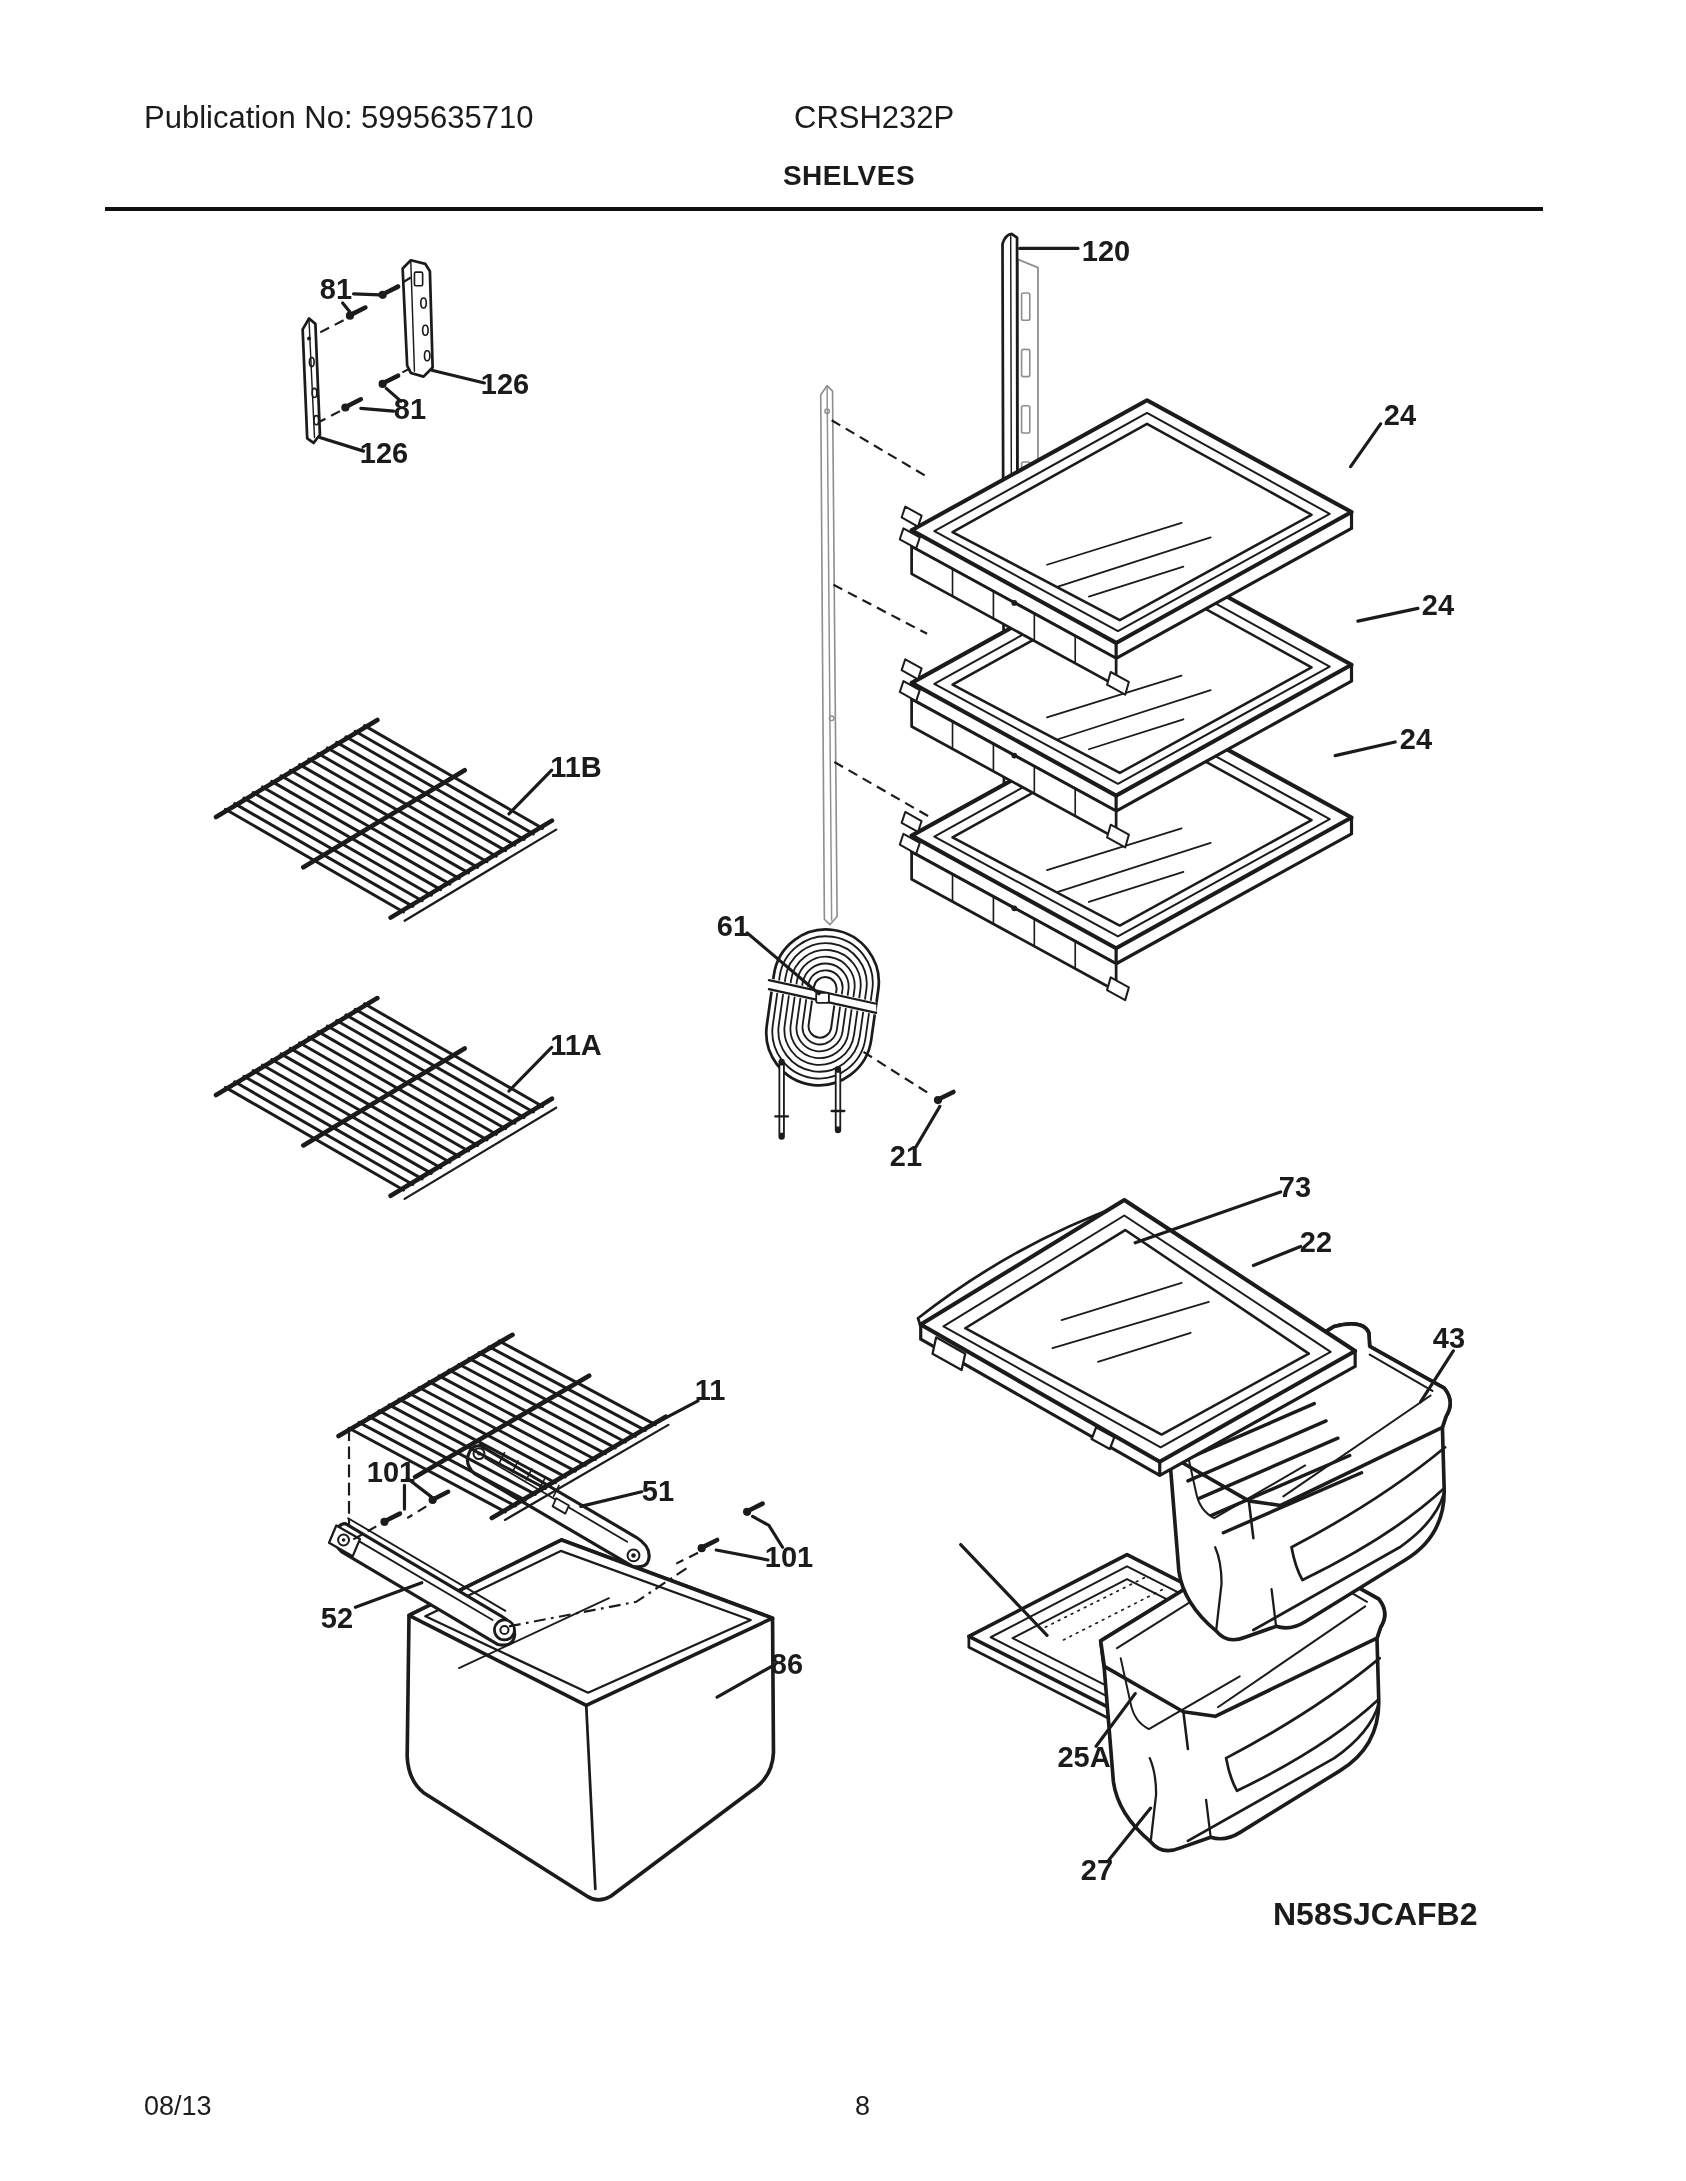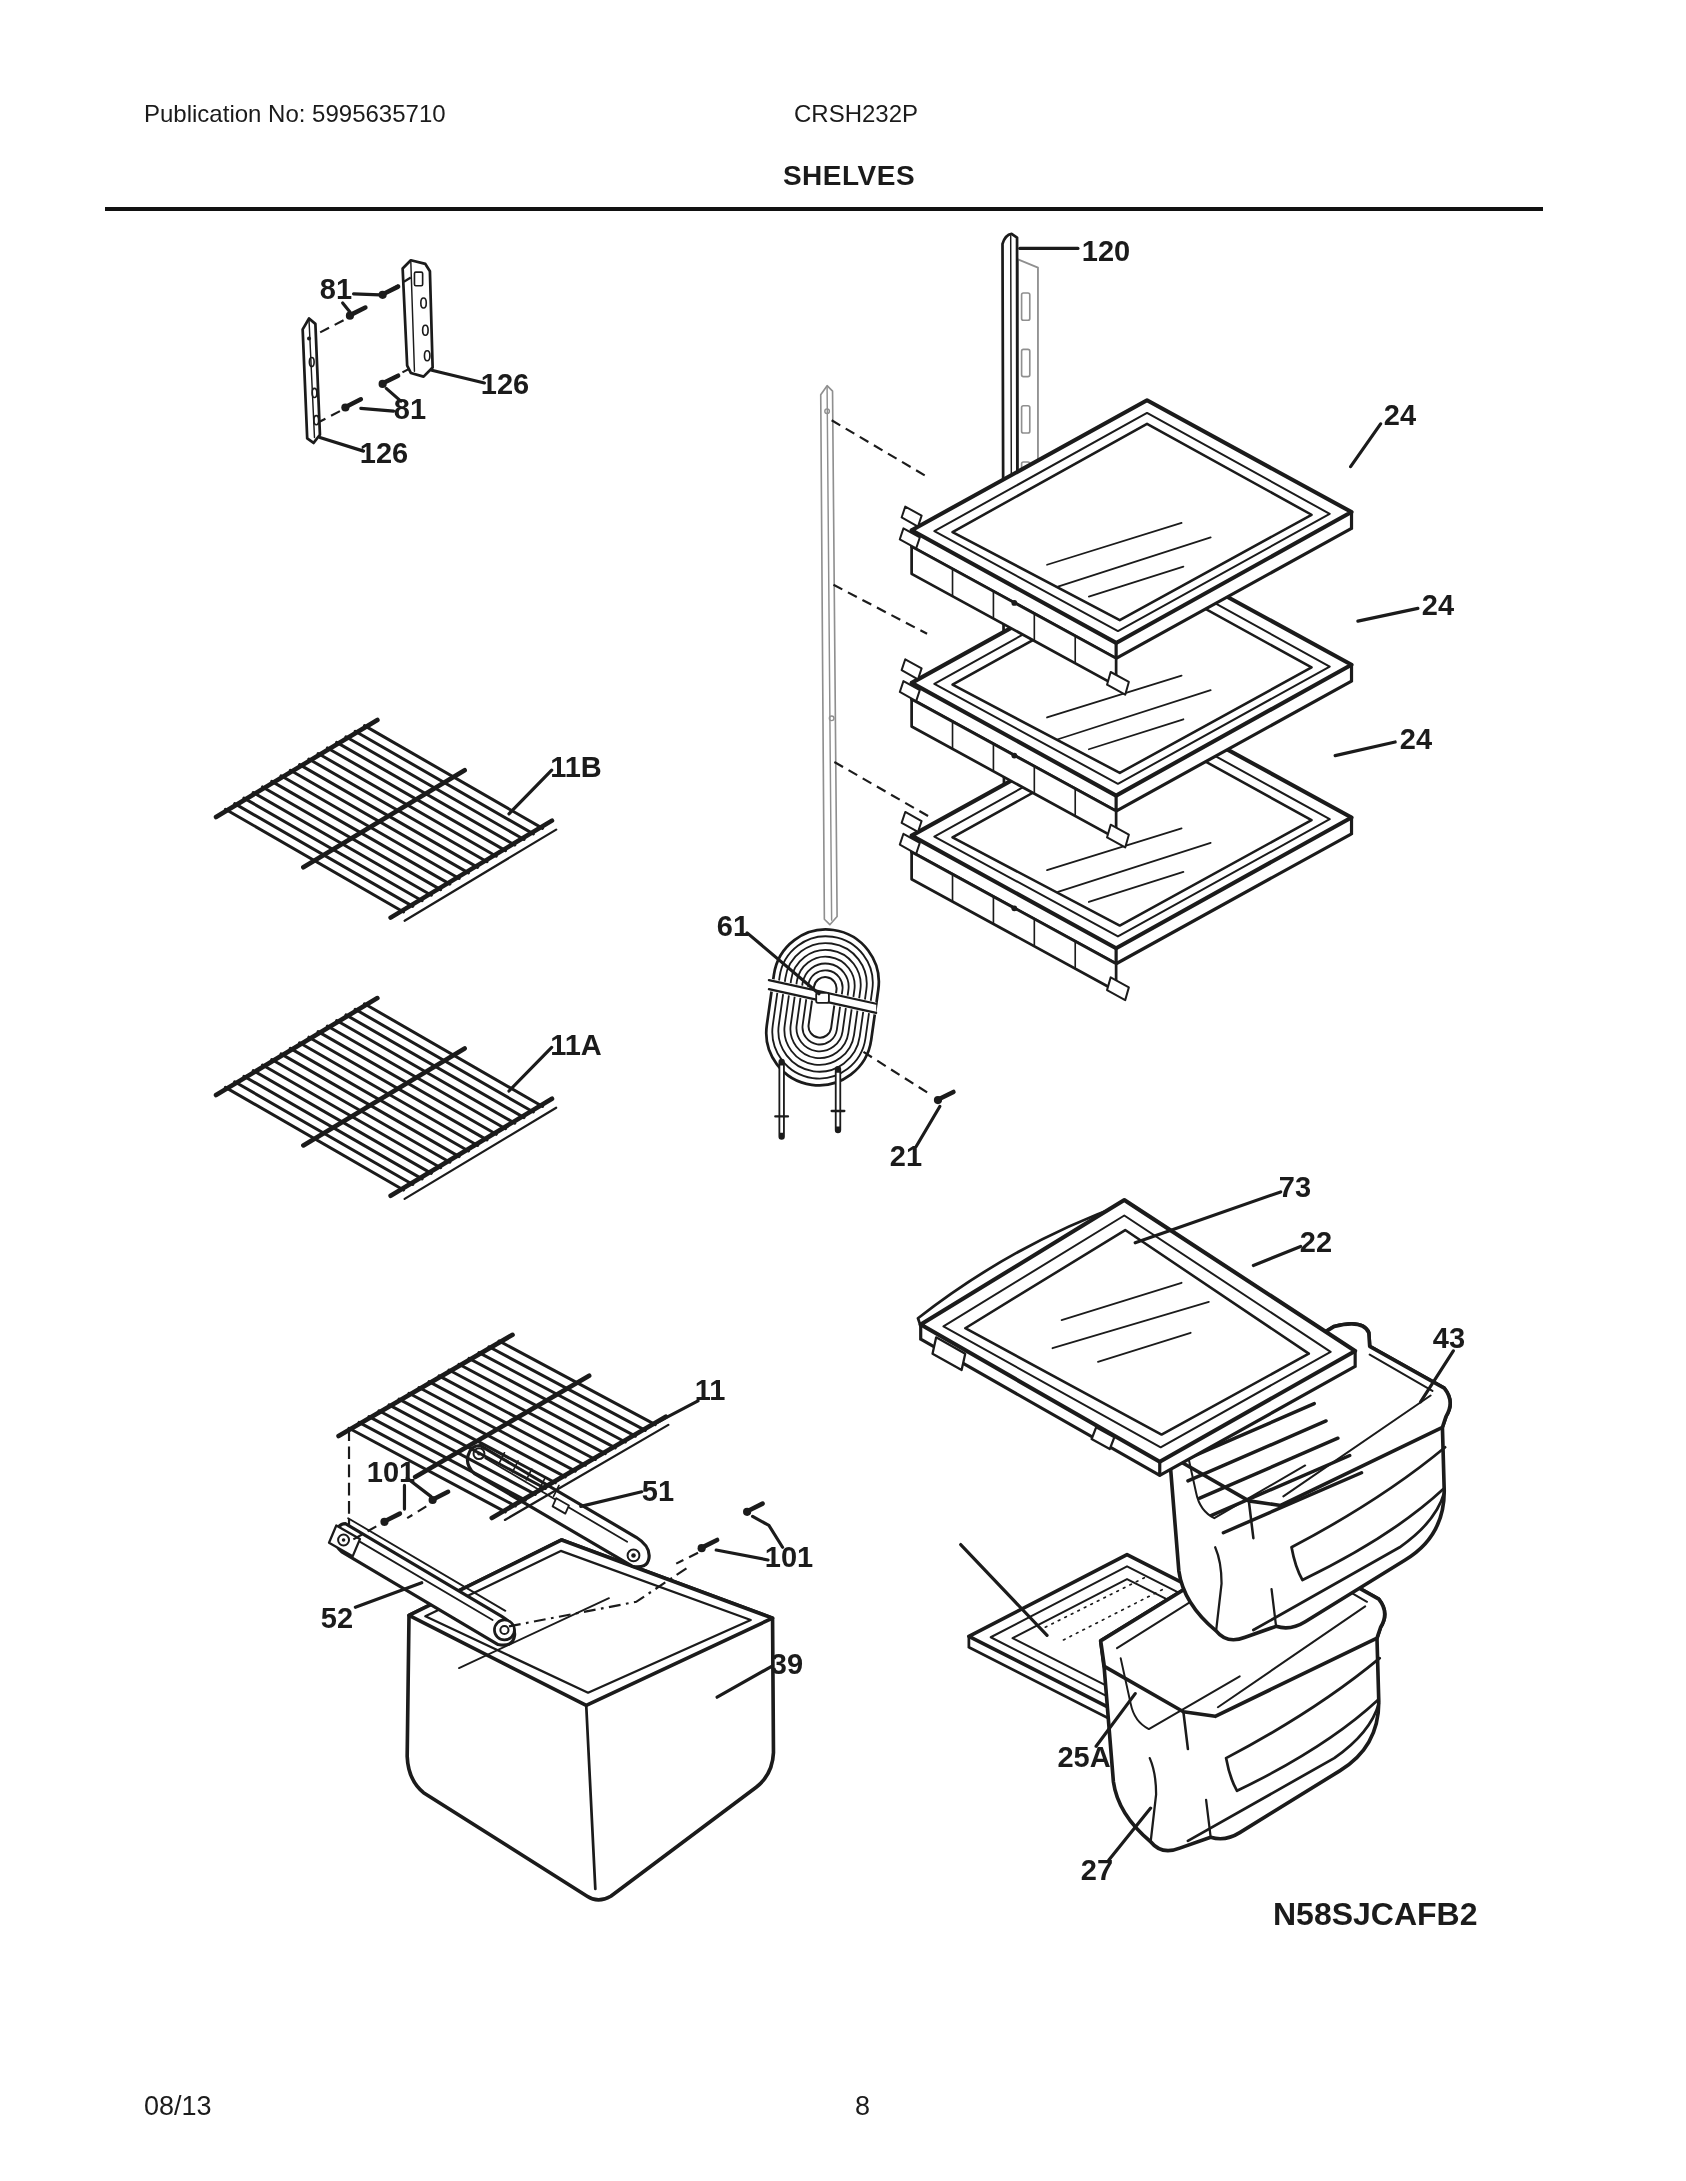"Publication No: 5995635710" .hdr { font-size: 24px -> 31px }
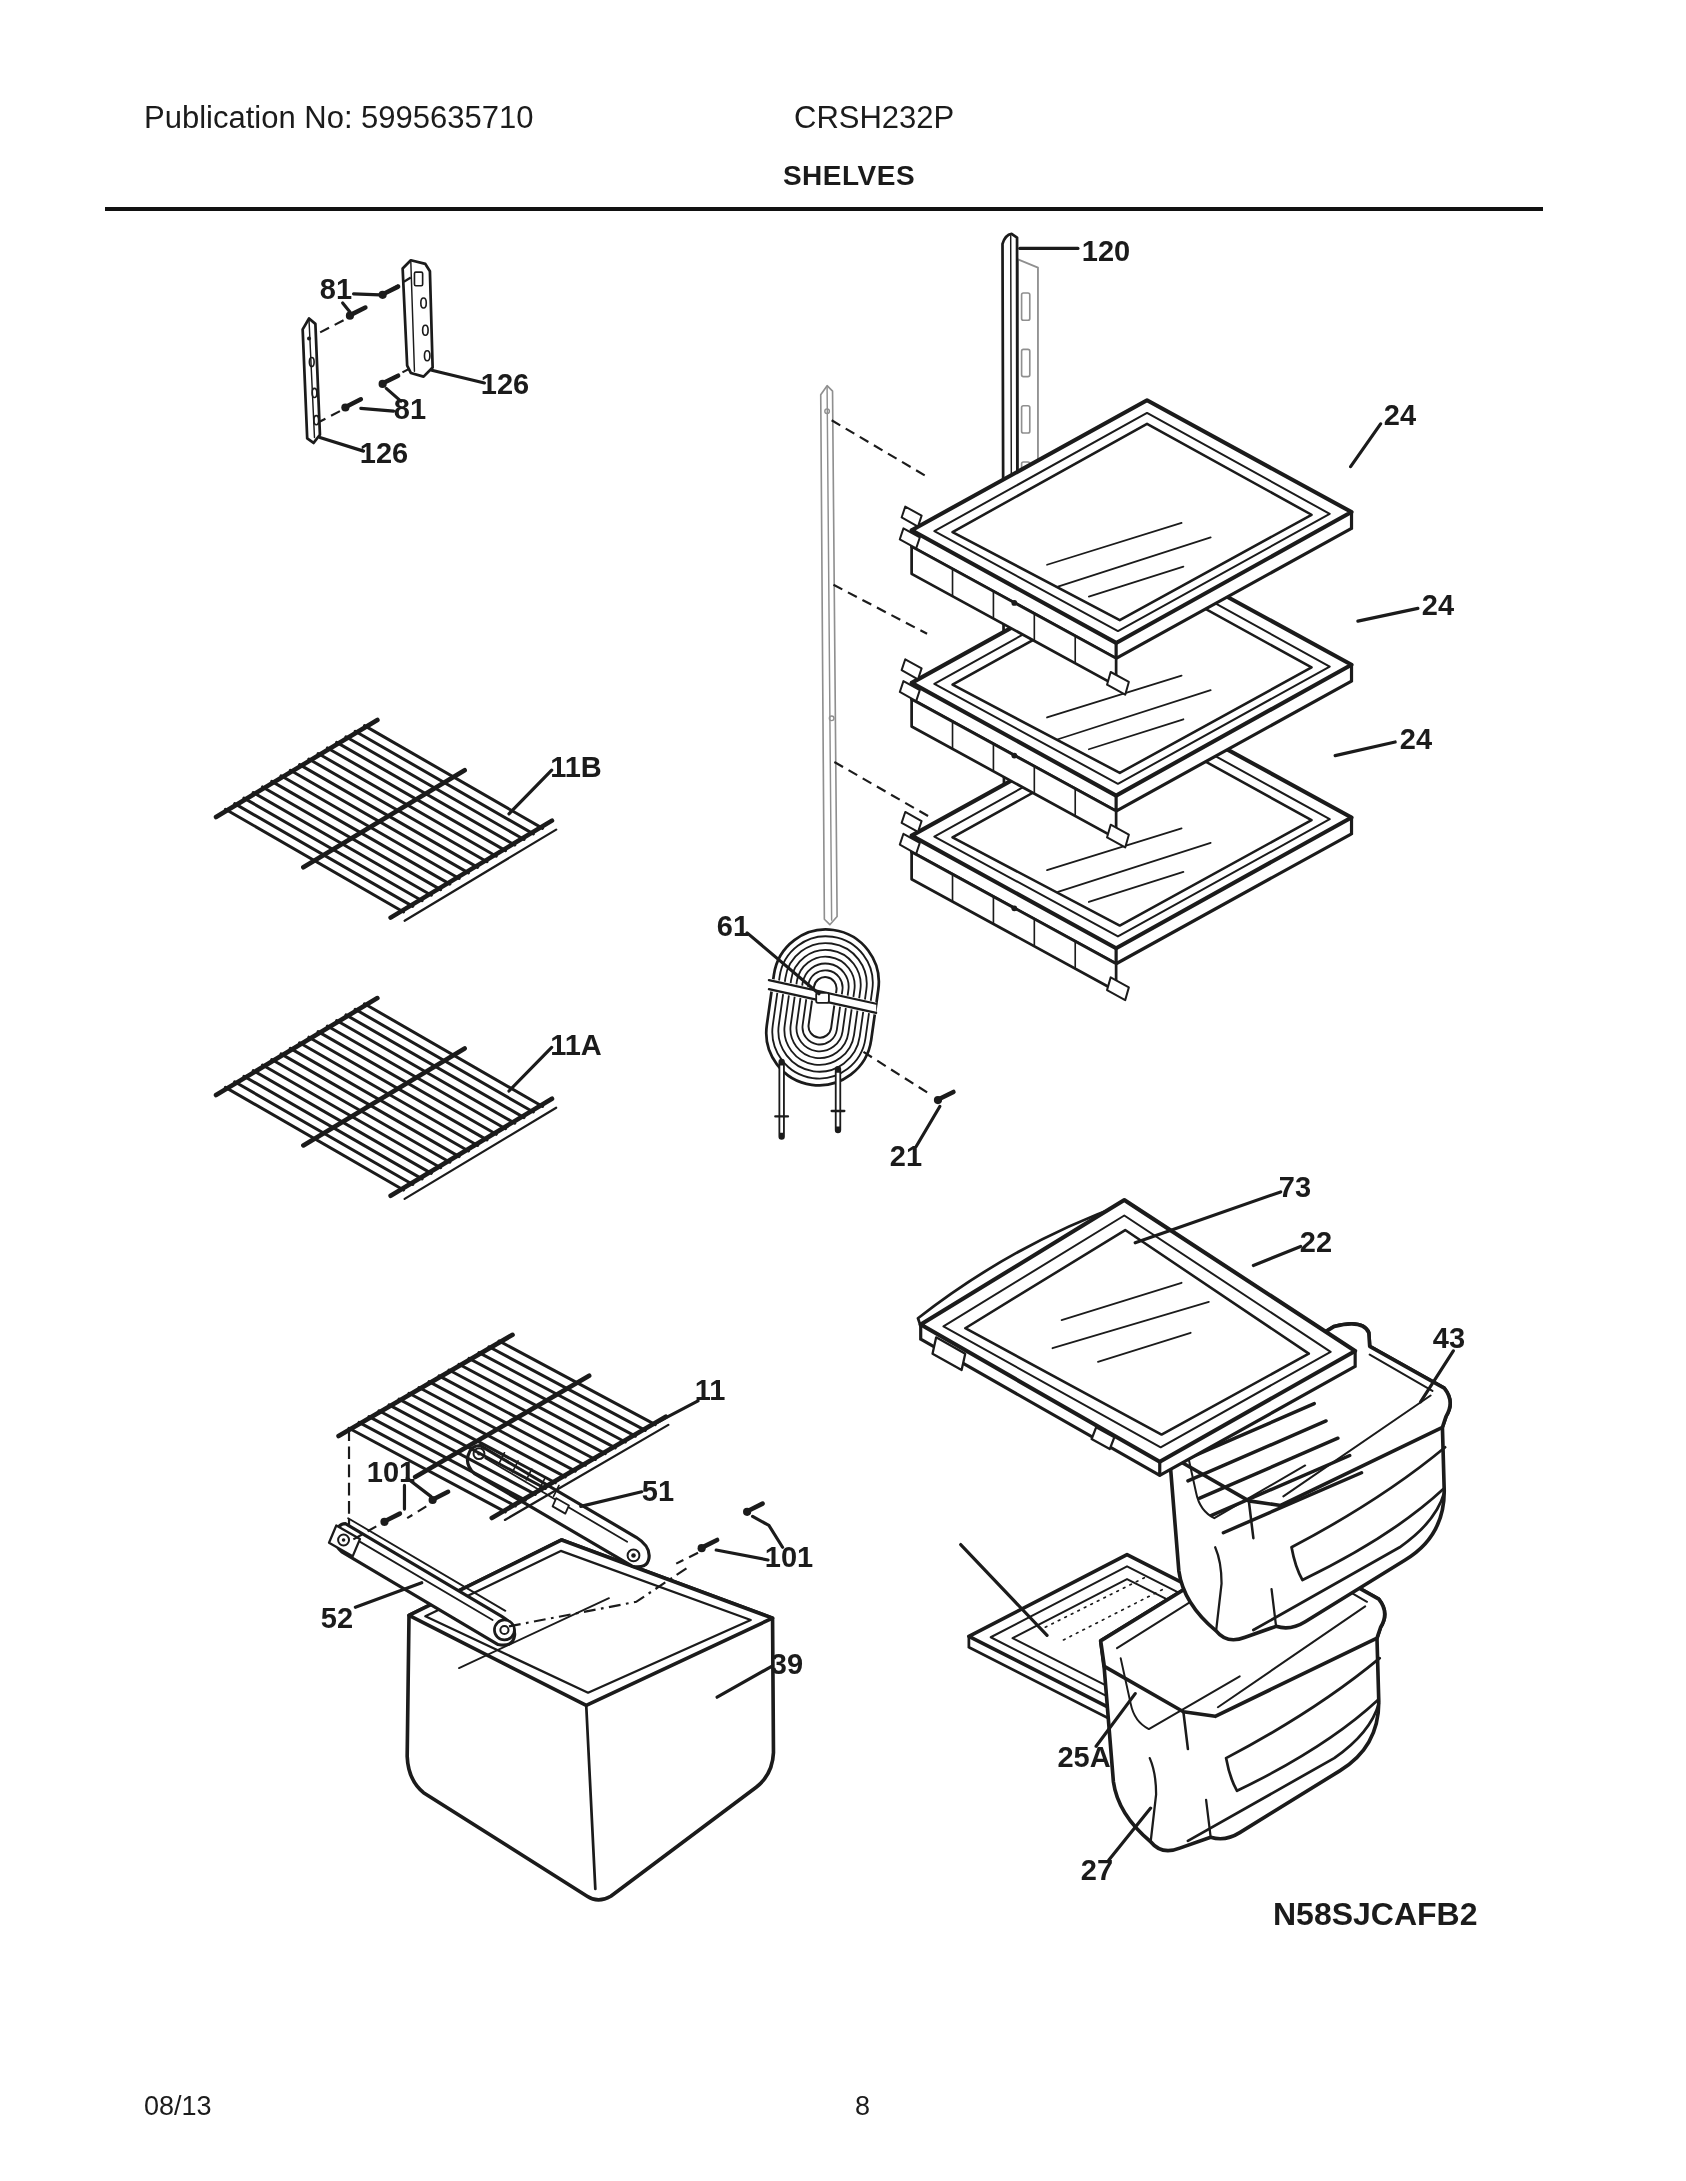"39" span.callout { text: 39 -> 86 }
